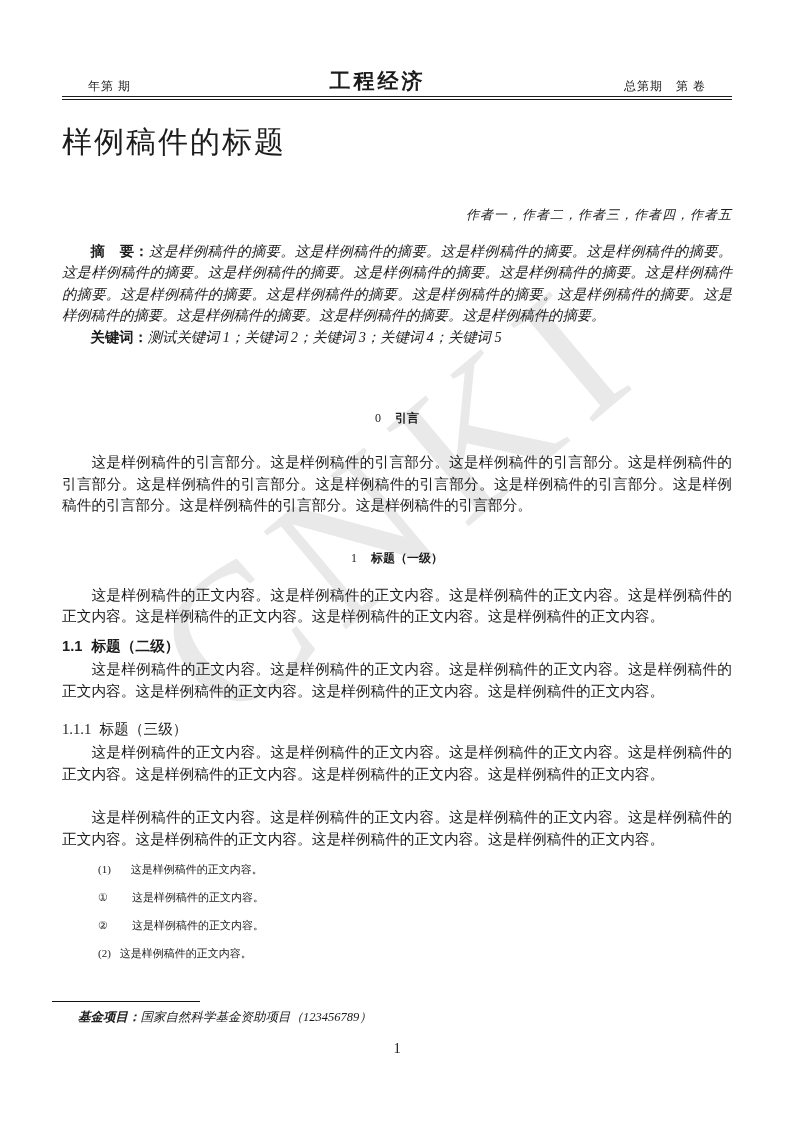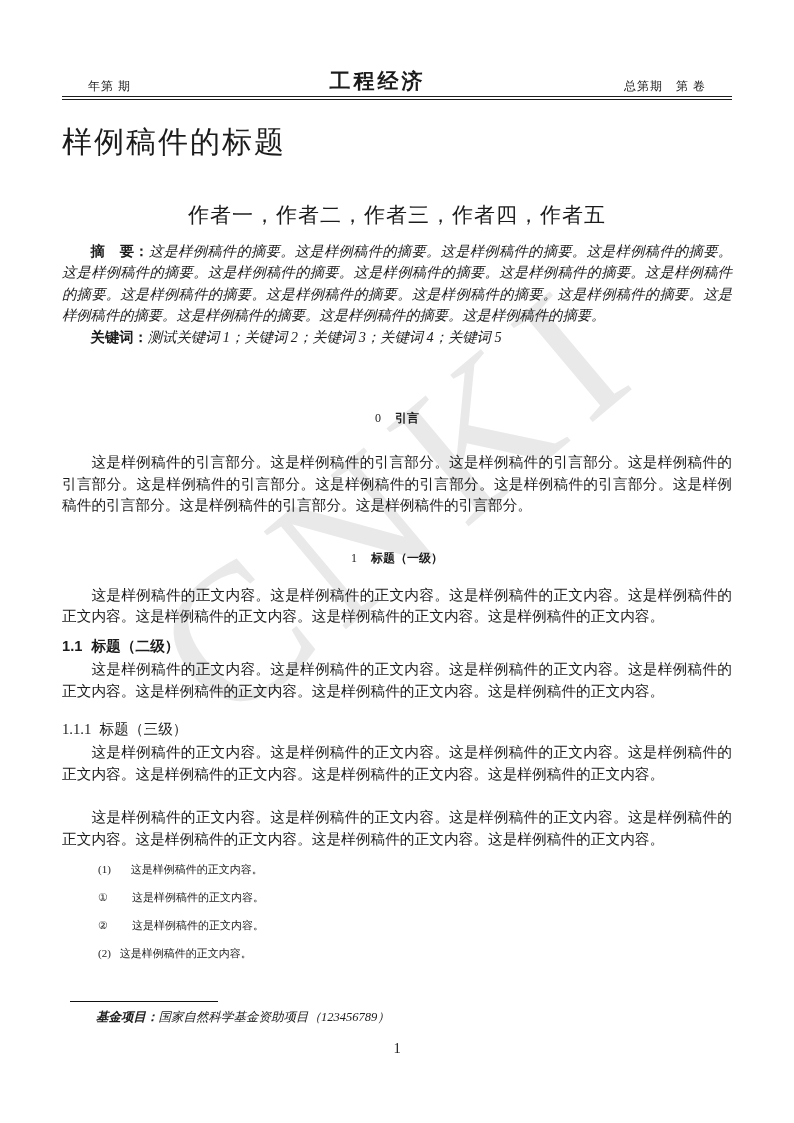"作者一，作者二，作者三，作者四，作者五" .authors { font-size: 21px -> 13px; font-style: none -> italic; text-align: center -> right }
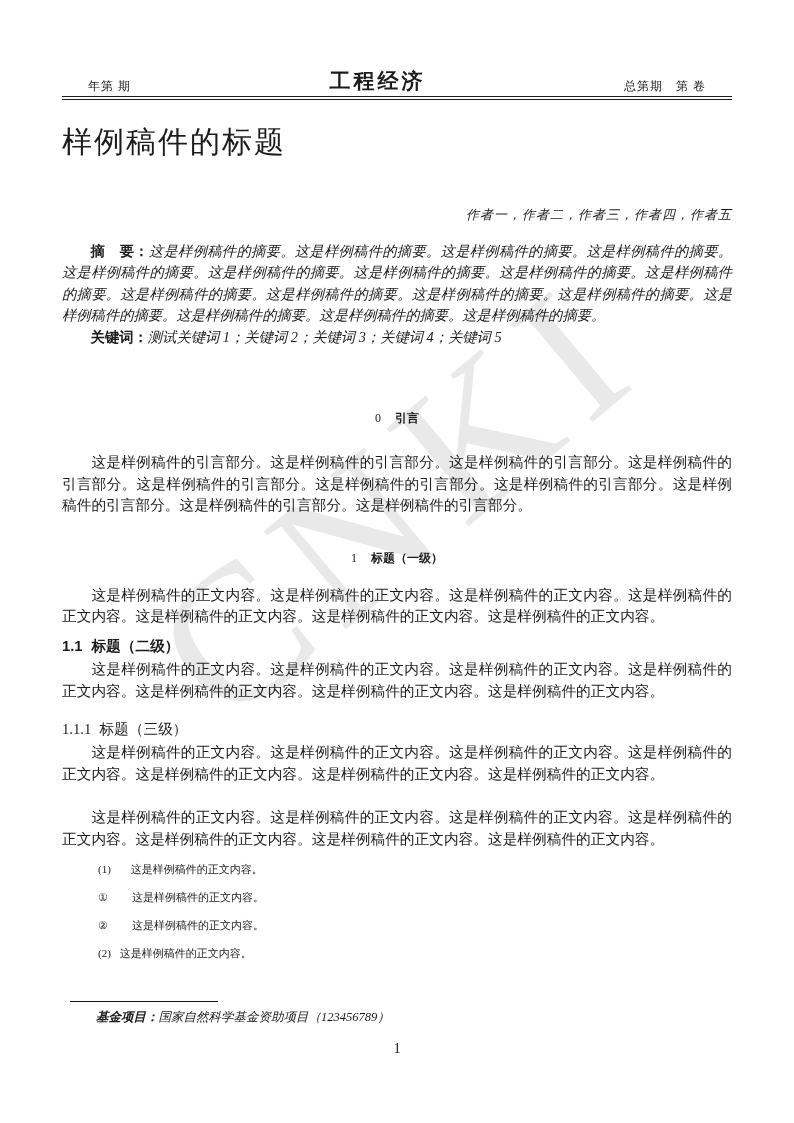"基金项目：国家自然科学基金资助项目（123456789）" .footnote { left: 70px -> 52px }
